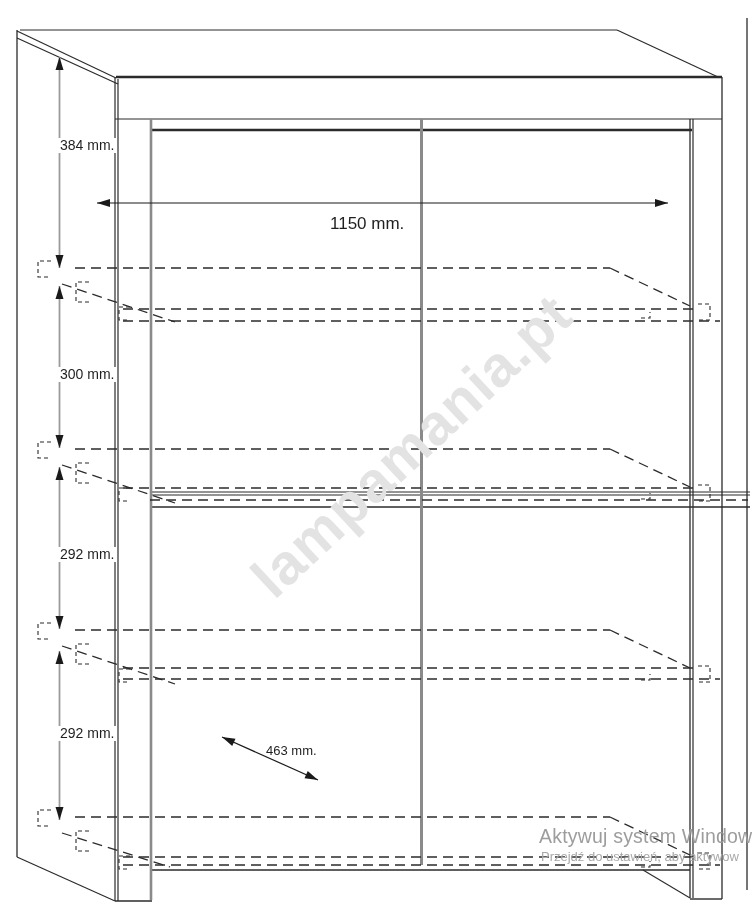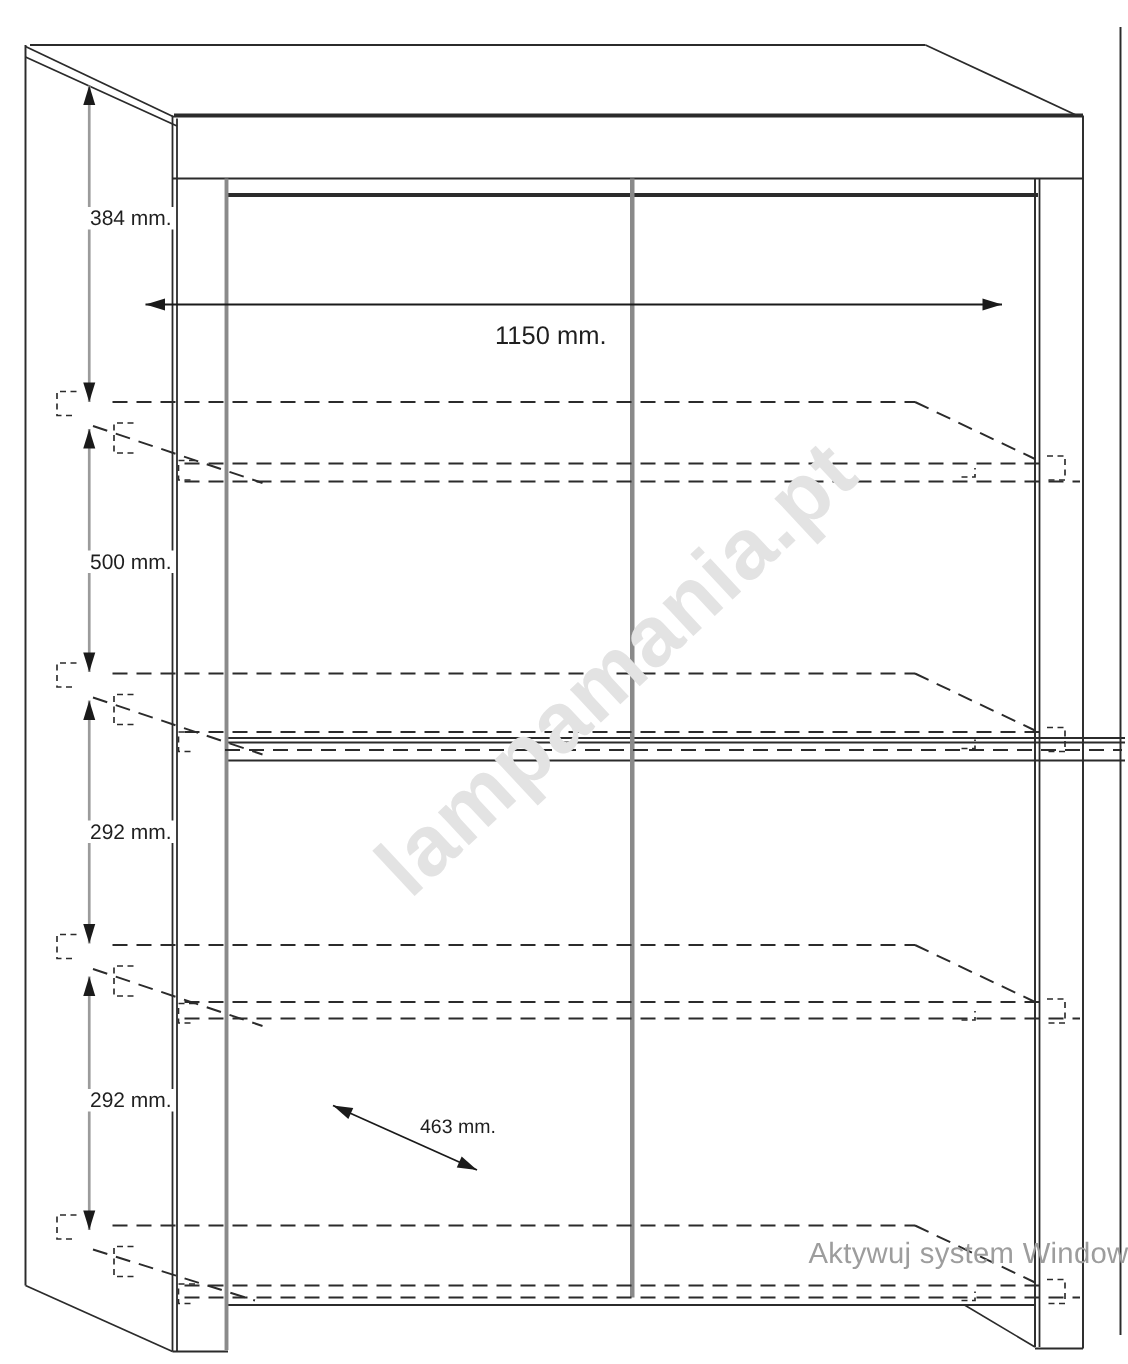"500 mm." div.dim { text: 500 -> 300 }
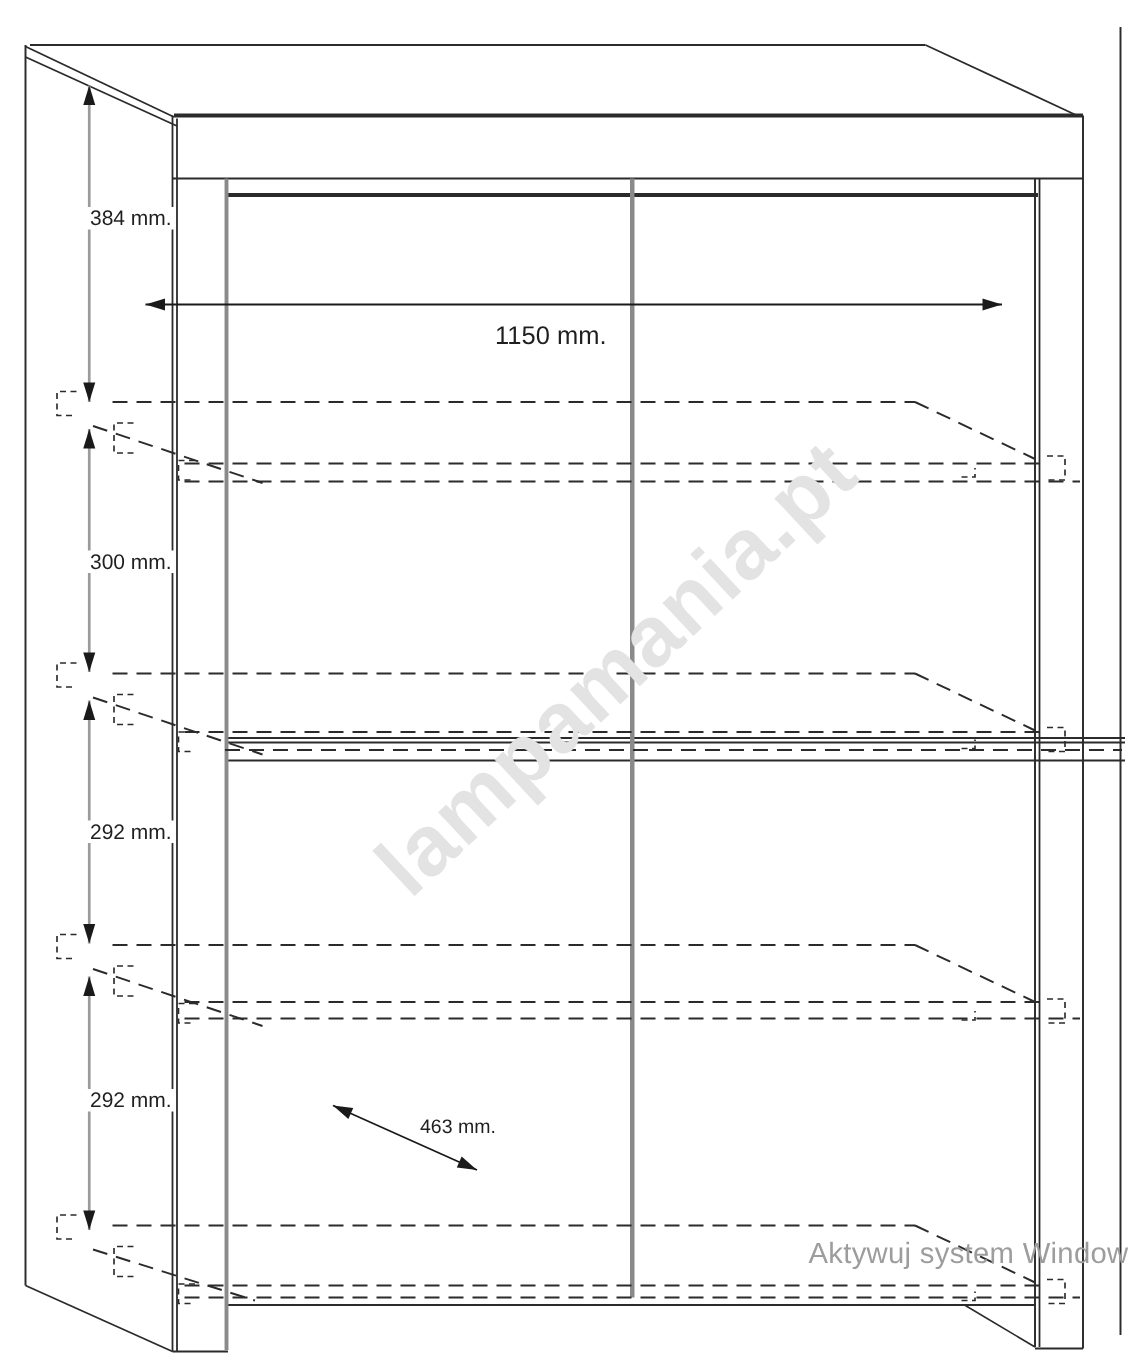"463 mm." #dim-463 { margin-left: 14px -> none }
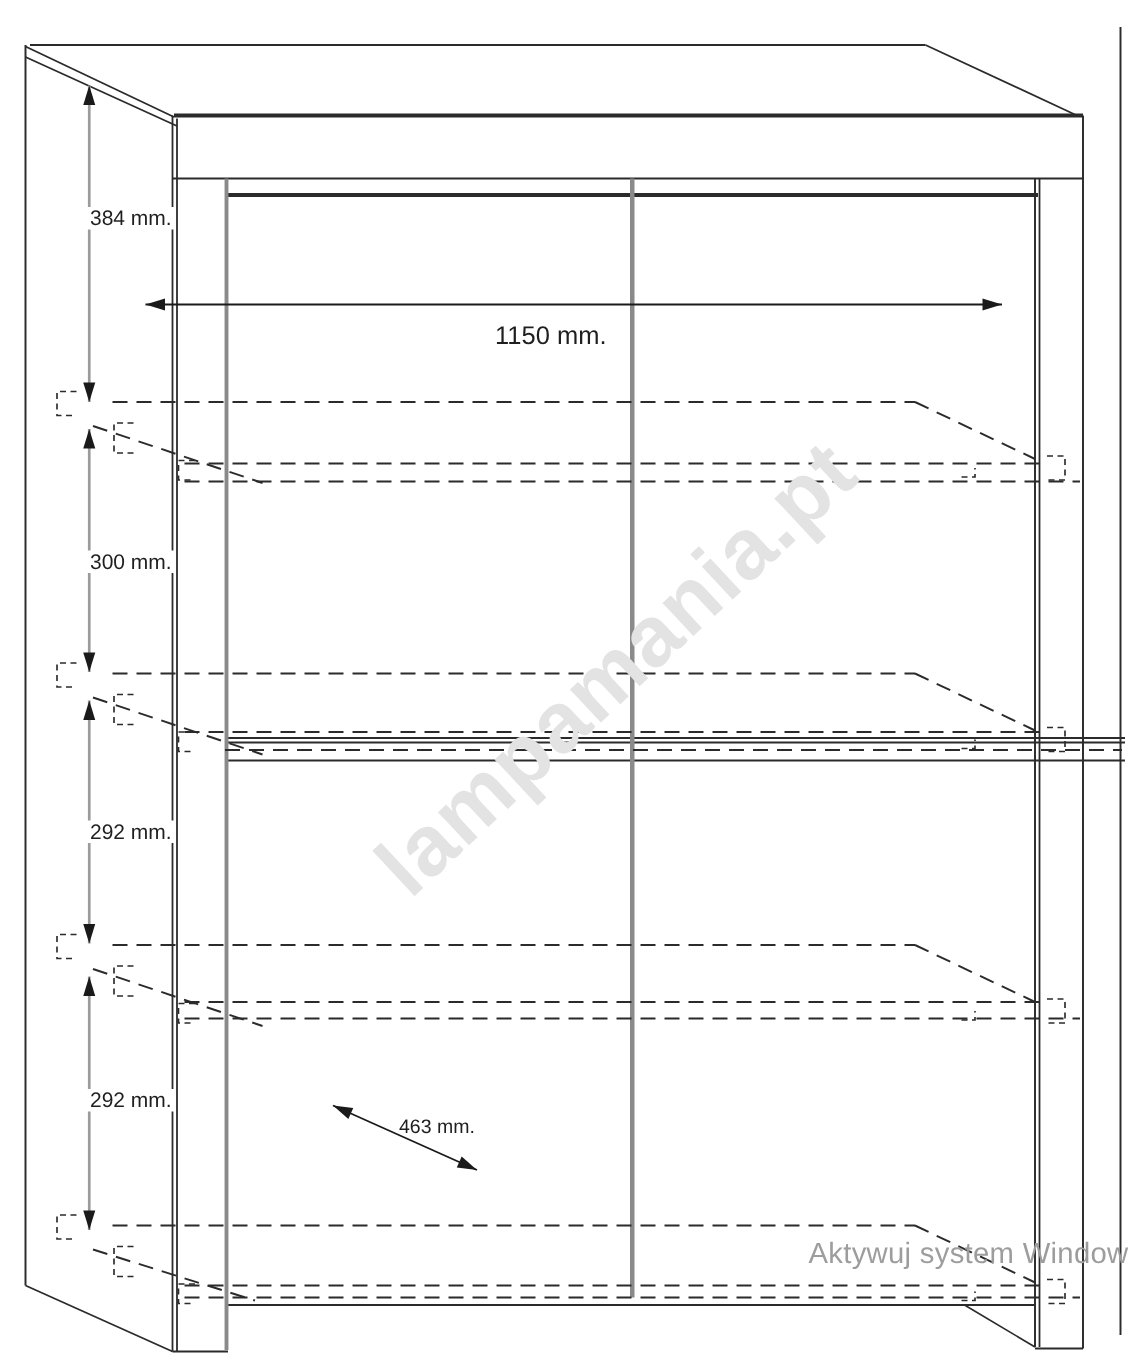"Przejdź do ustawień, aby aktywow" div { html: none -> <div>Przejdź do ustawień, aby aktywow</div> }
